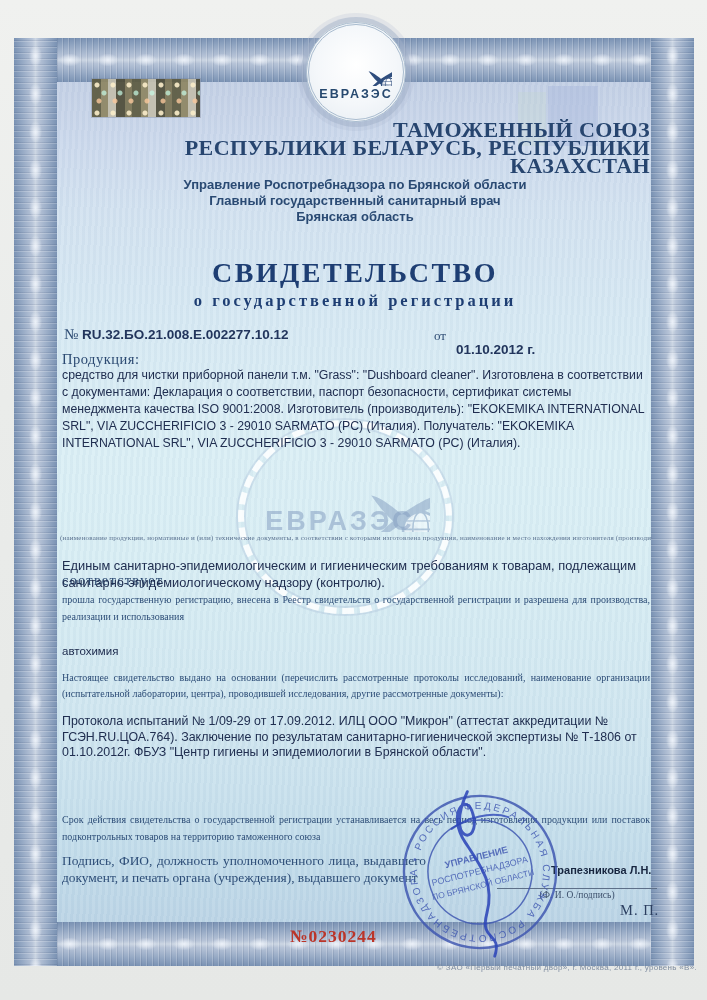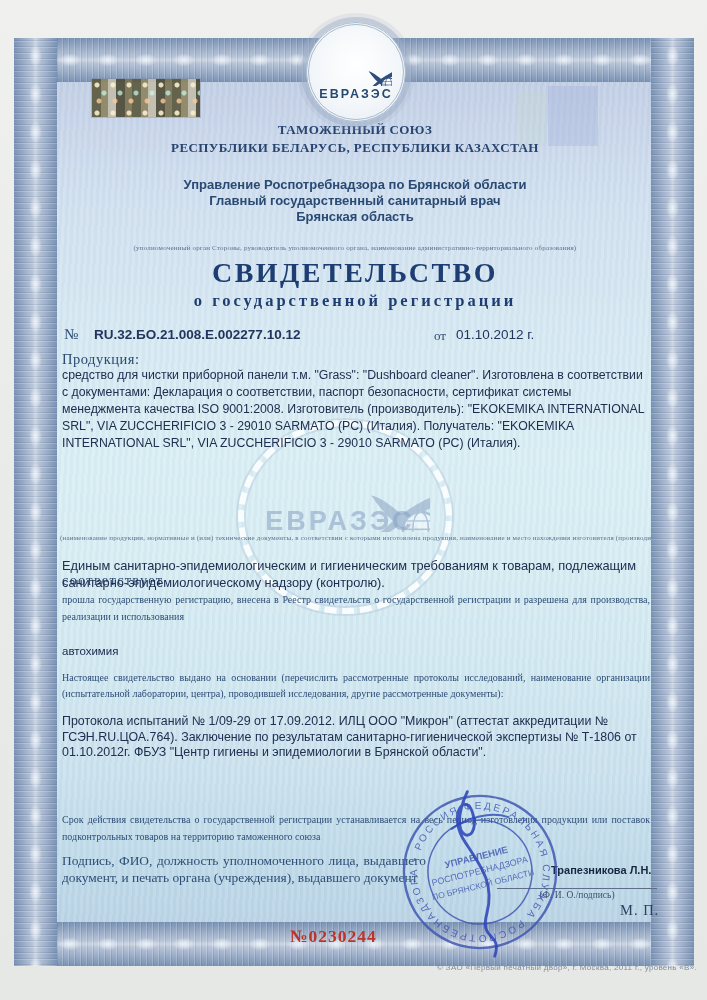"ТАМОЖЕННЫЙ СОЮЗ" .hdr-union { font-size: 13px -> 22px; text-align: none -> right }
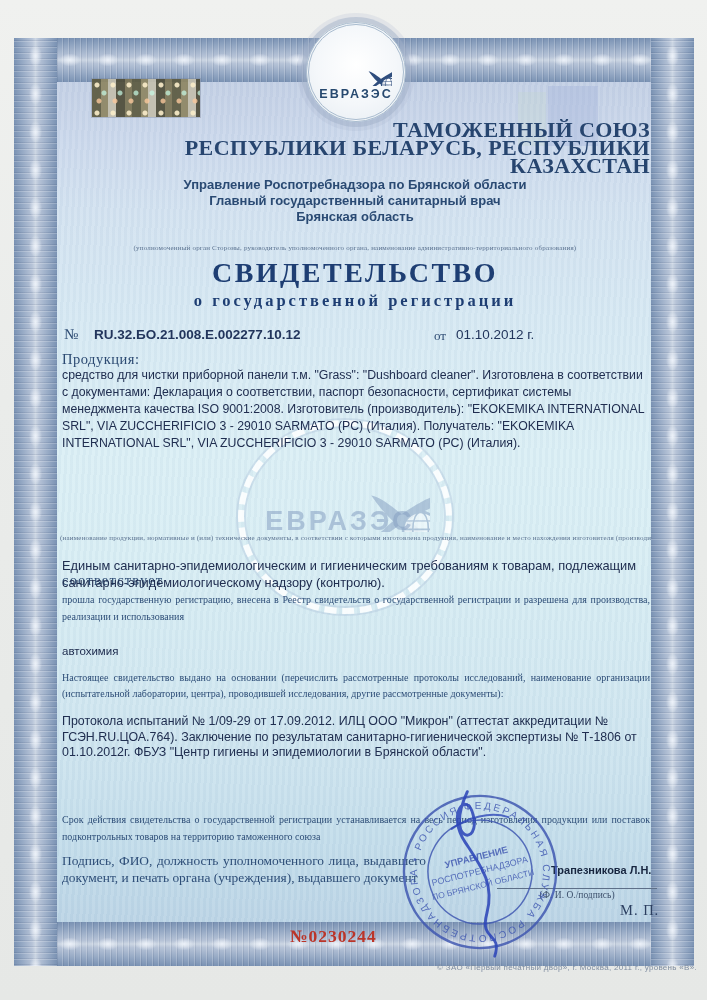"(уполномоченный орган Стороны," div.tb { html: <div>(уполномоченный орган Стороны, руководитель уполномоченного органа, наименование административно-территориального образования)</div> -> none }
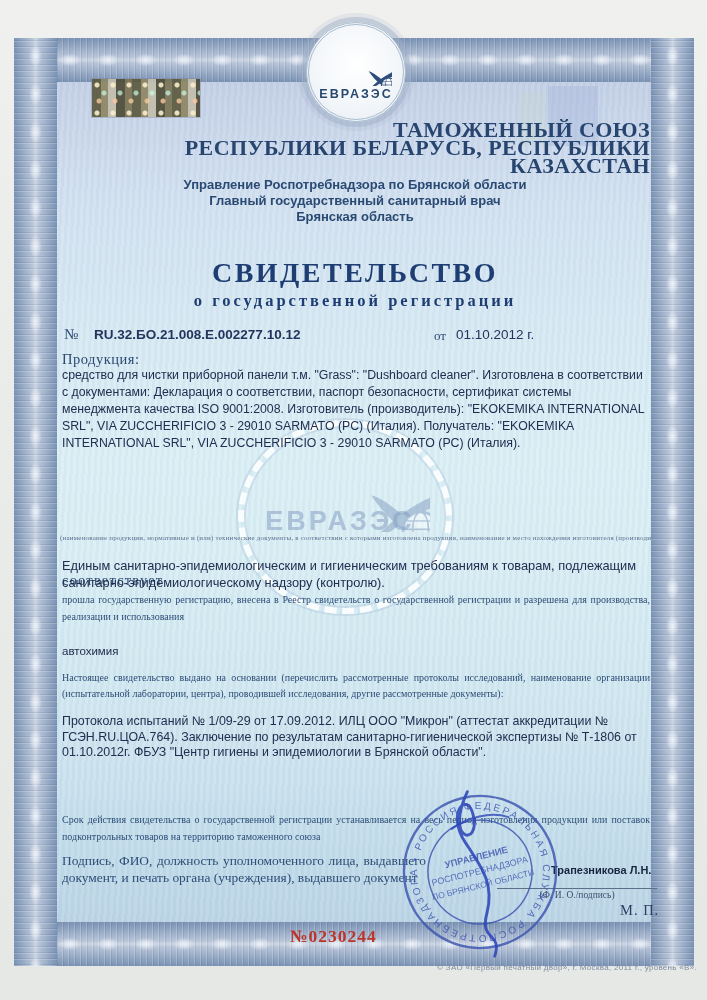"RU.32.БО.21.008.Е.002277.10.12" .num-value { margin-left: 12px -> none }
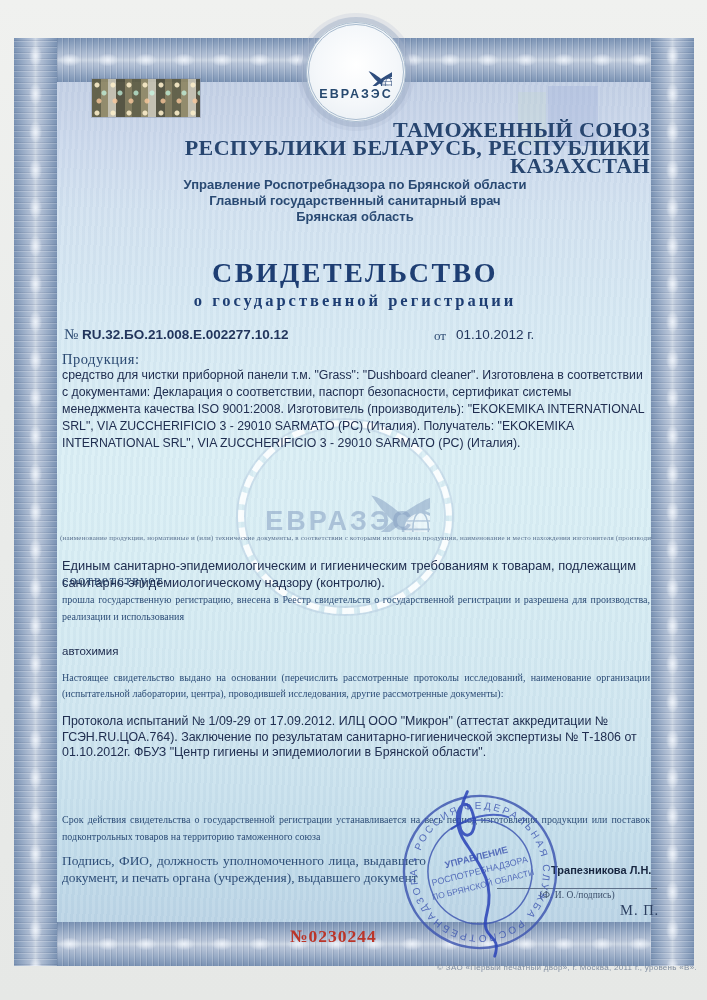"01.10.2012 г." .date-val { font-weight: normal -> bold; top: 1px -> 16px }
